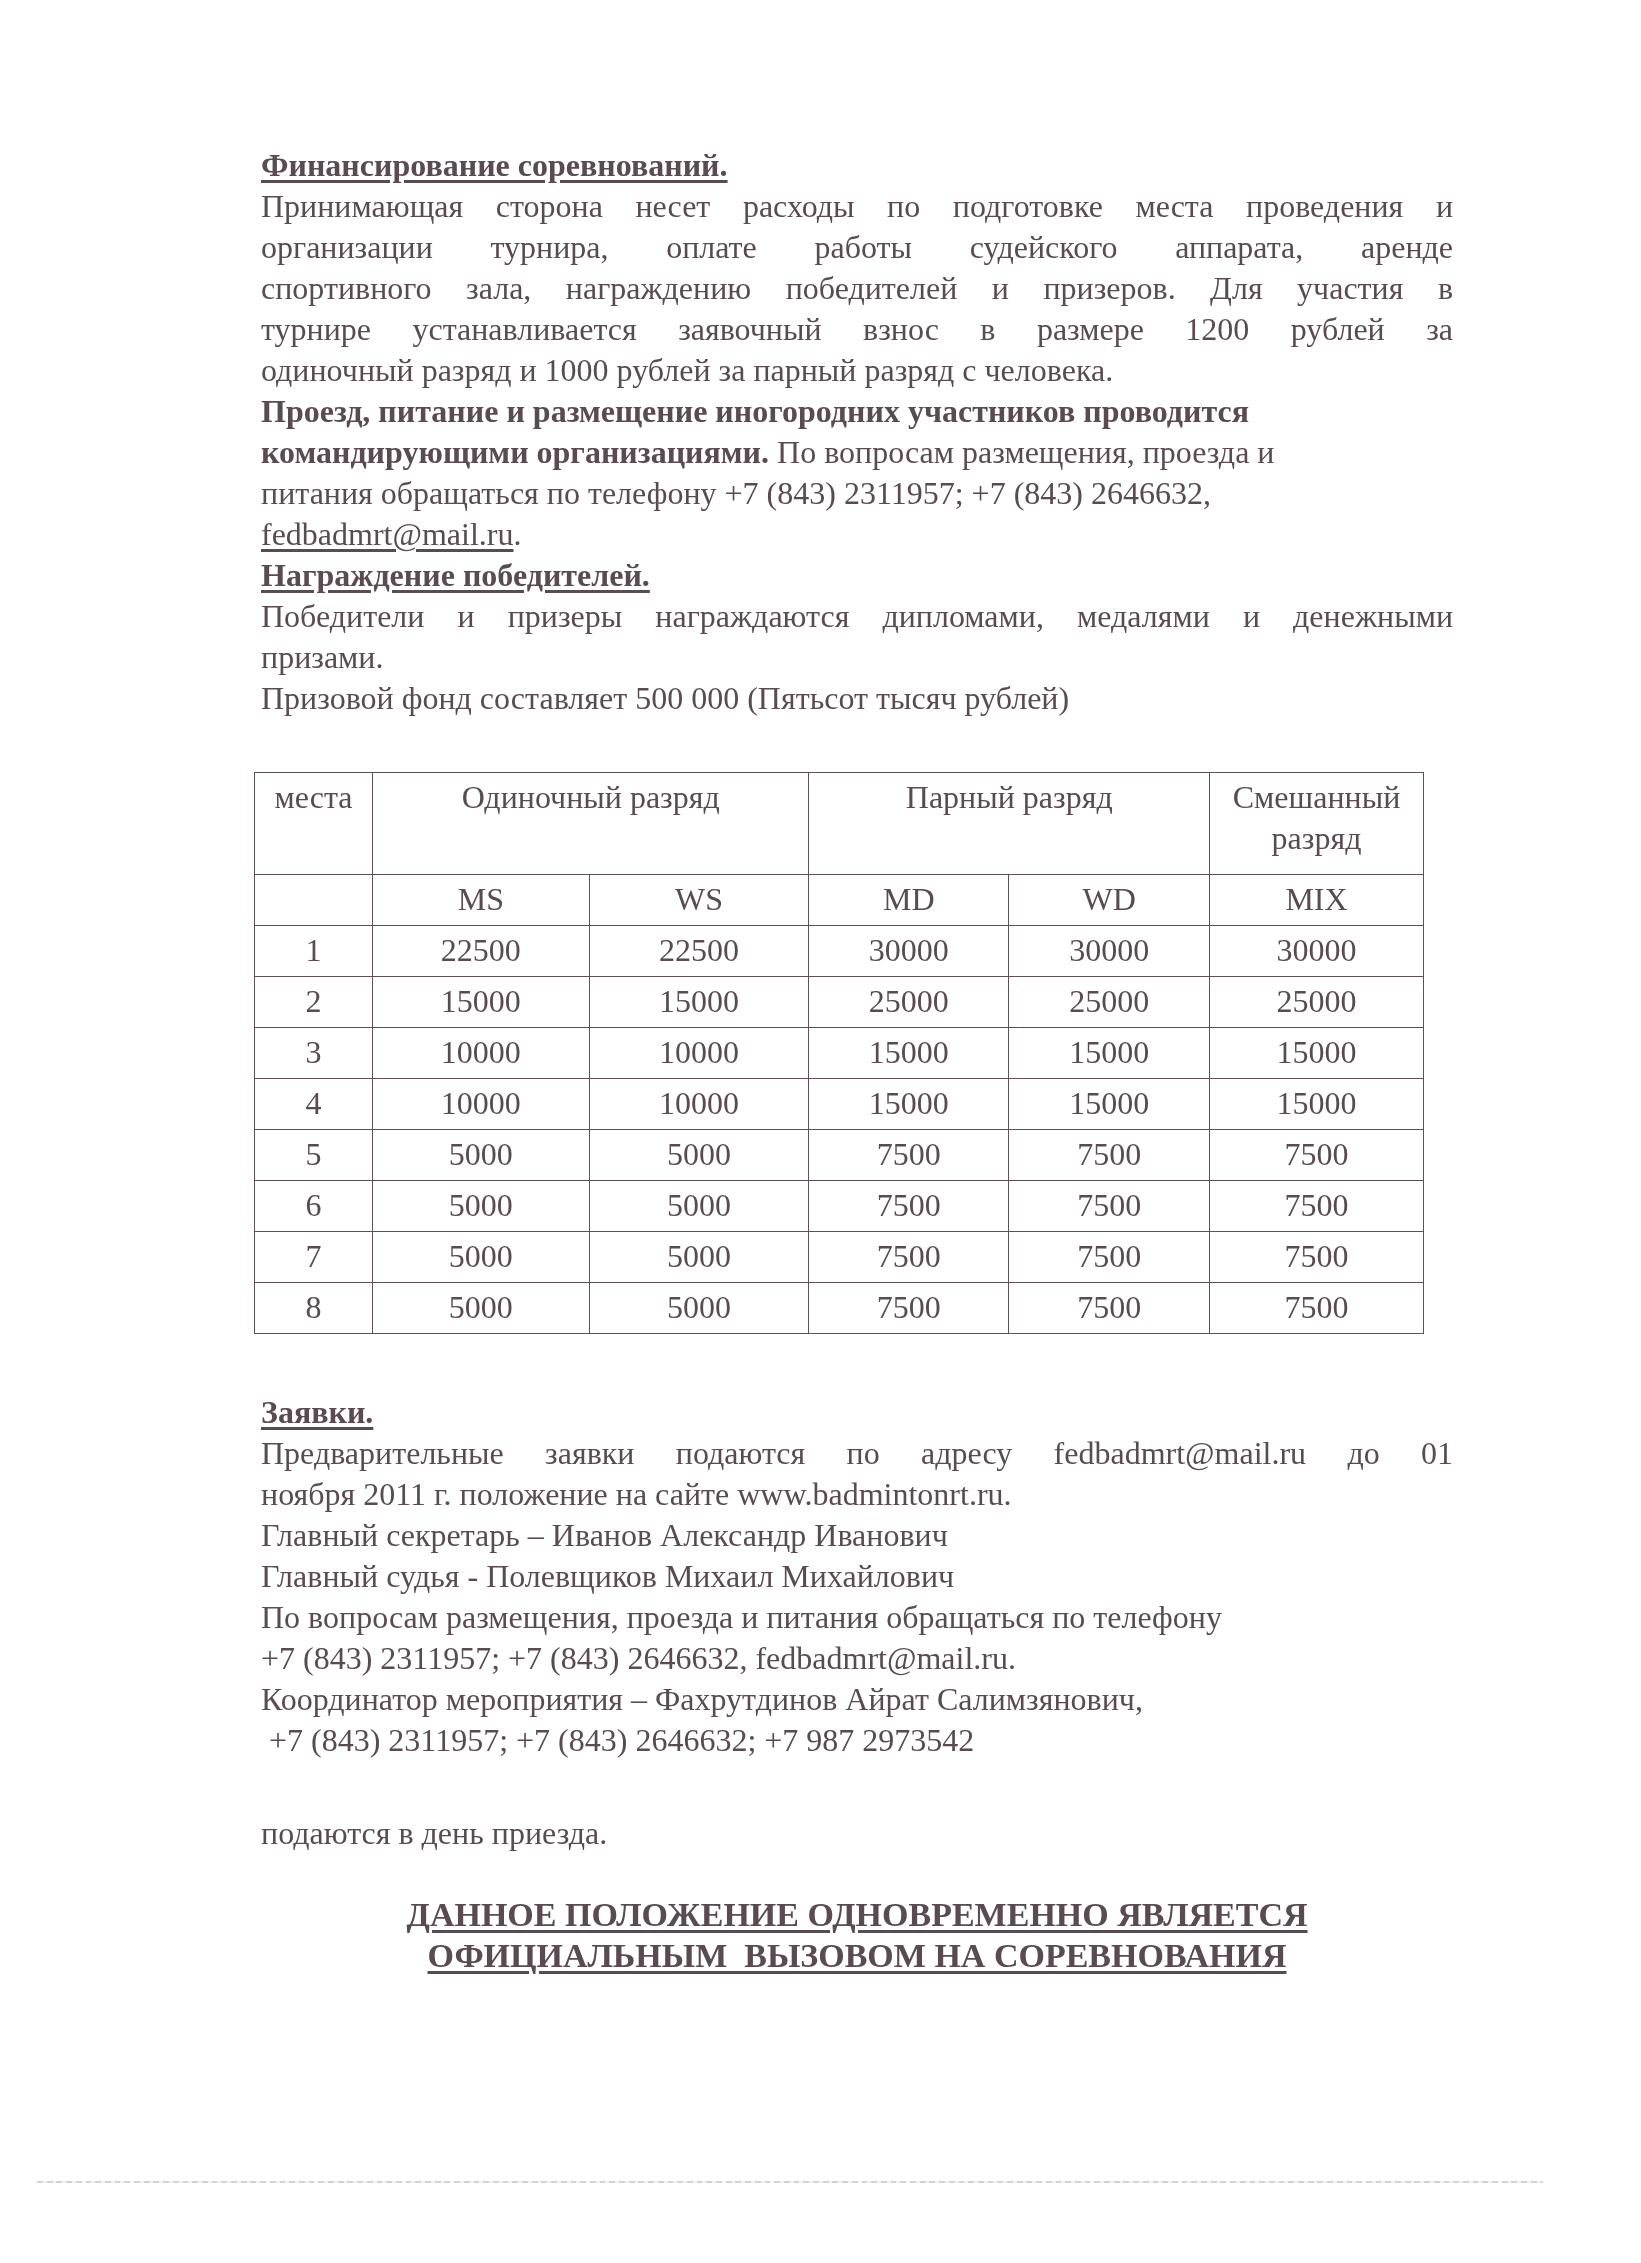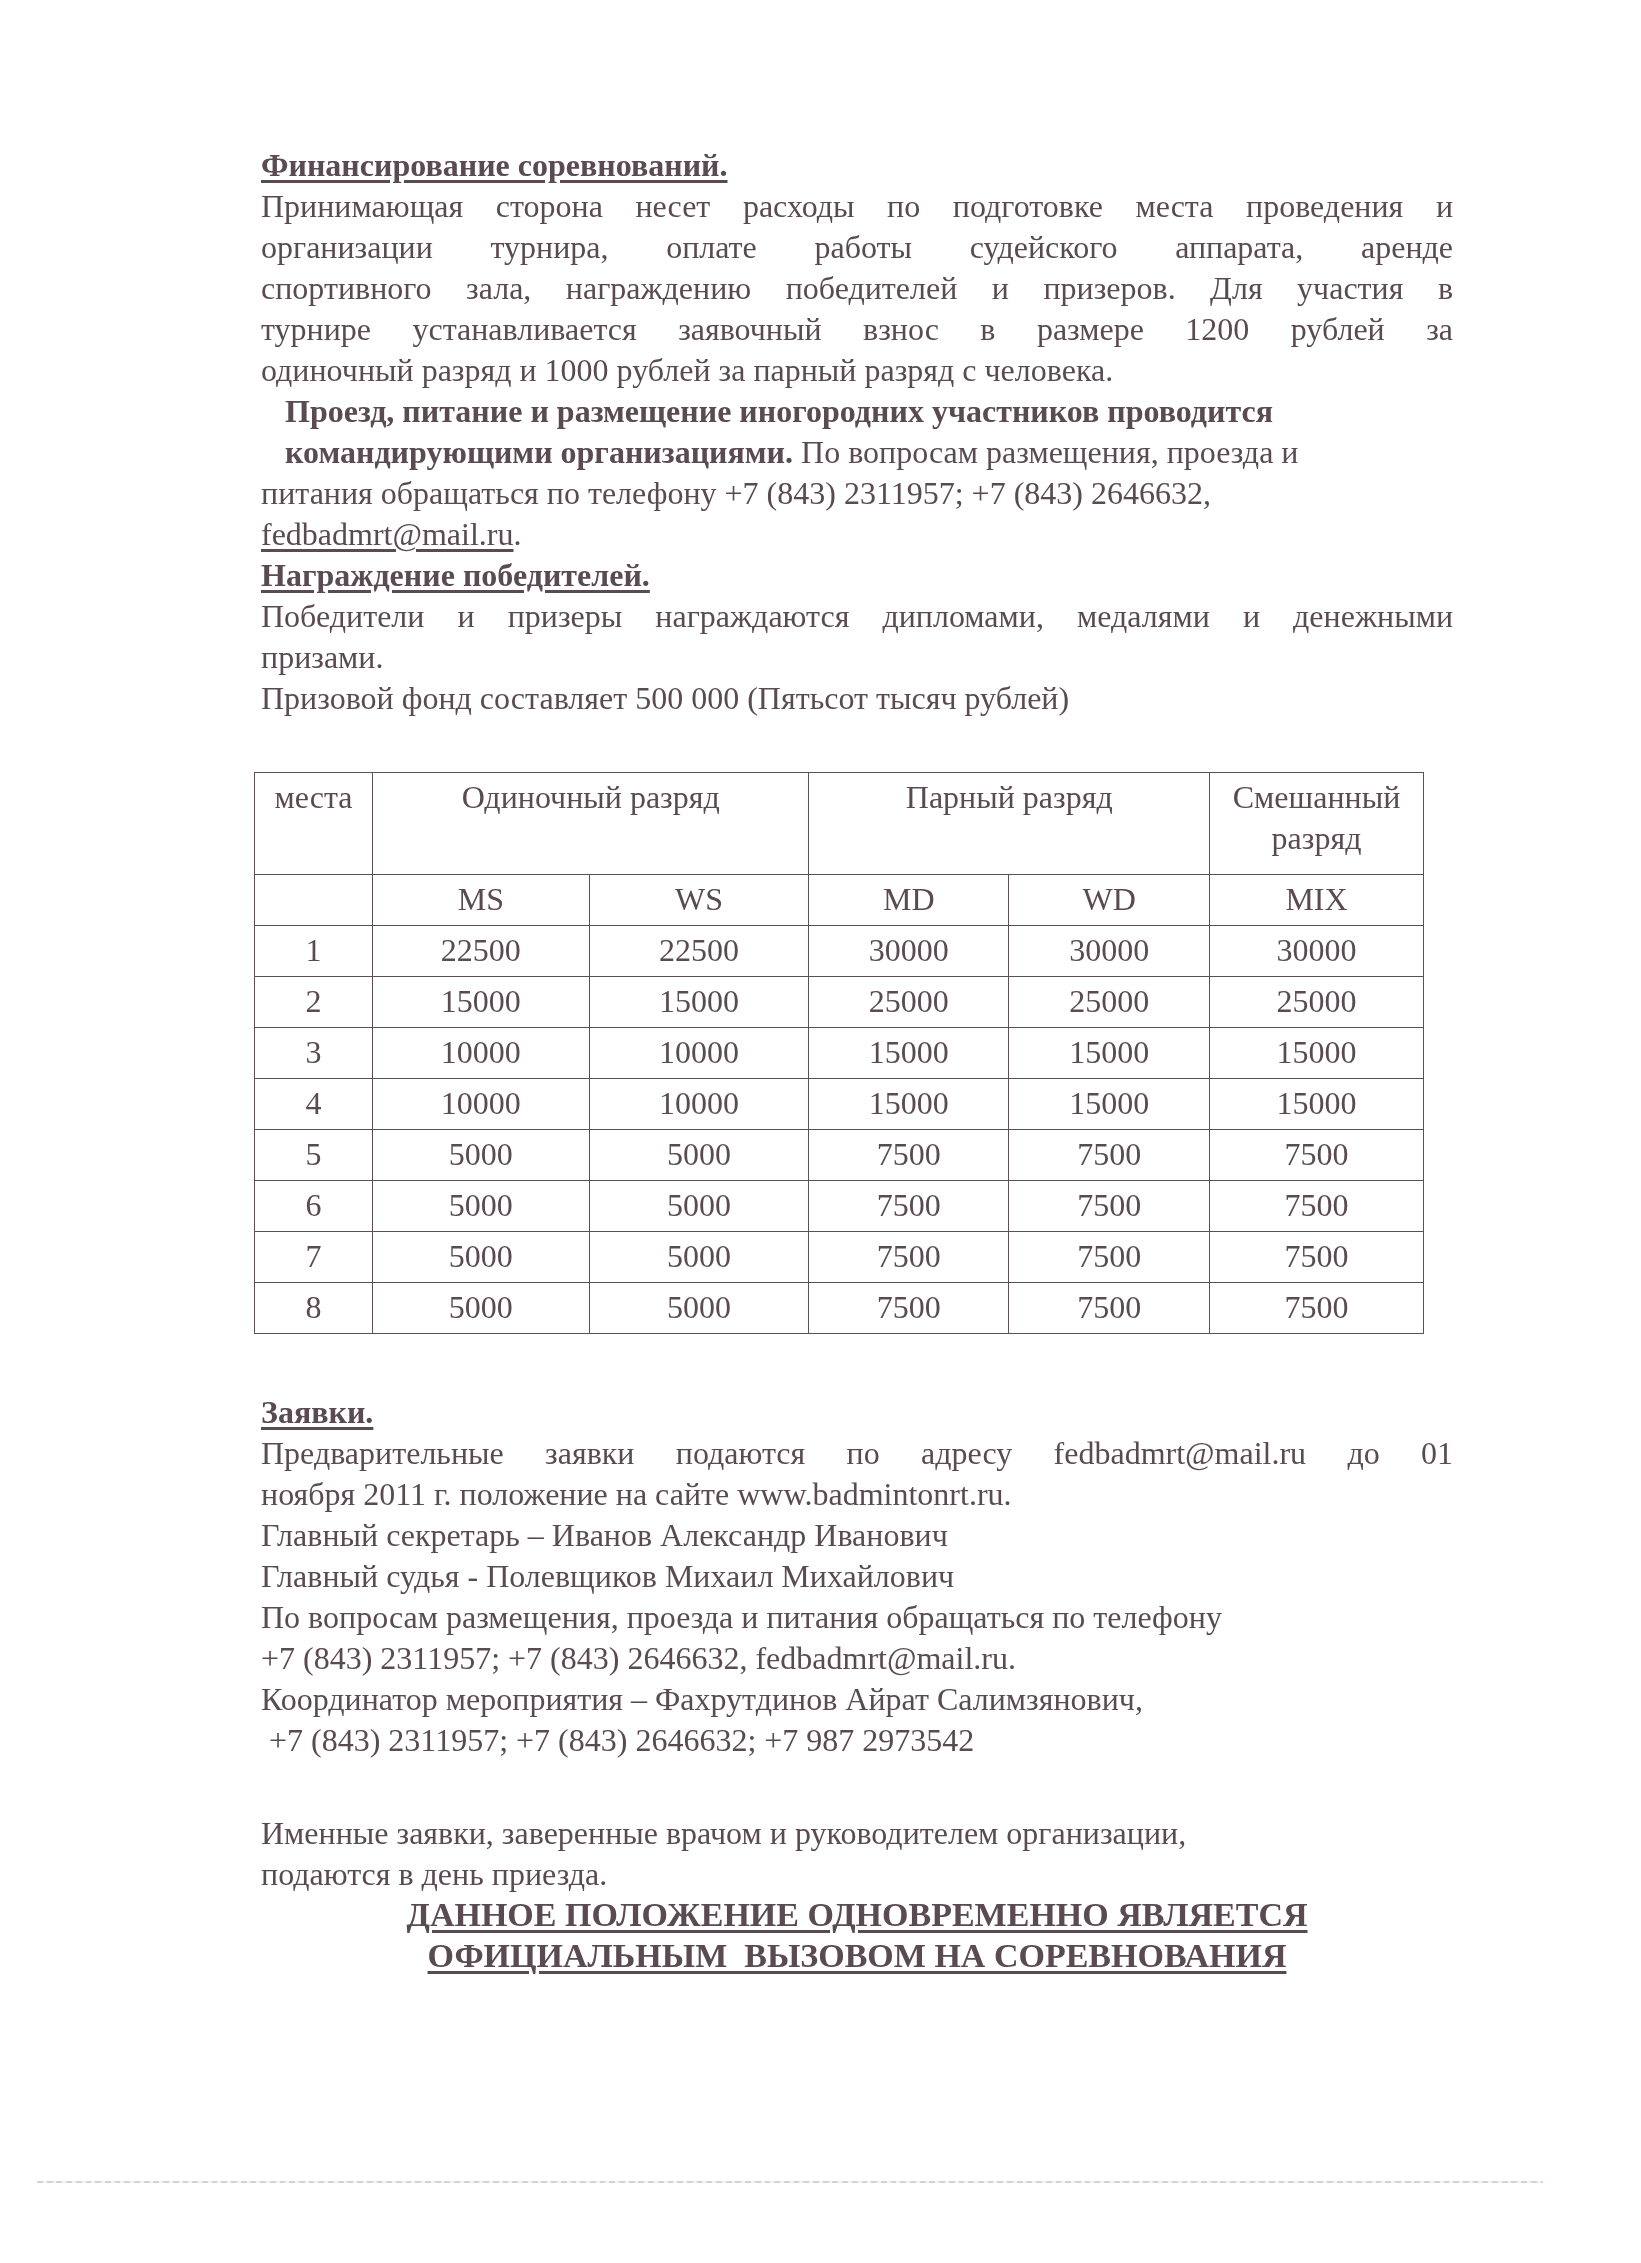"Проезд, питание и размещение иногородних" .bold { margin-left: 24px -> none }
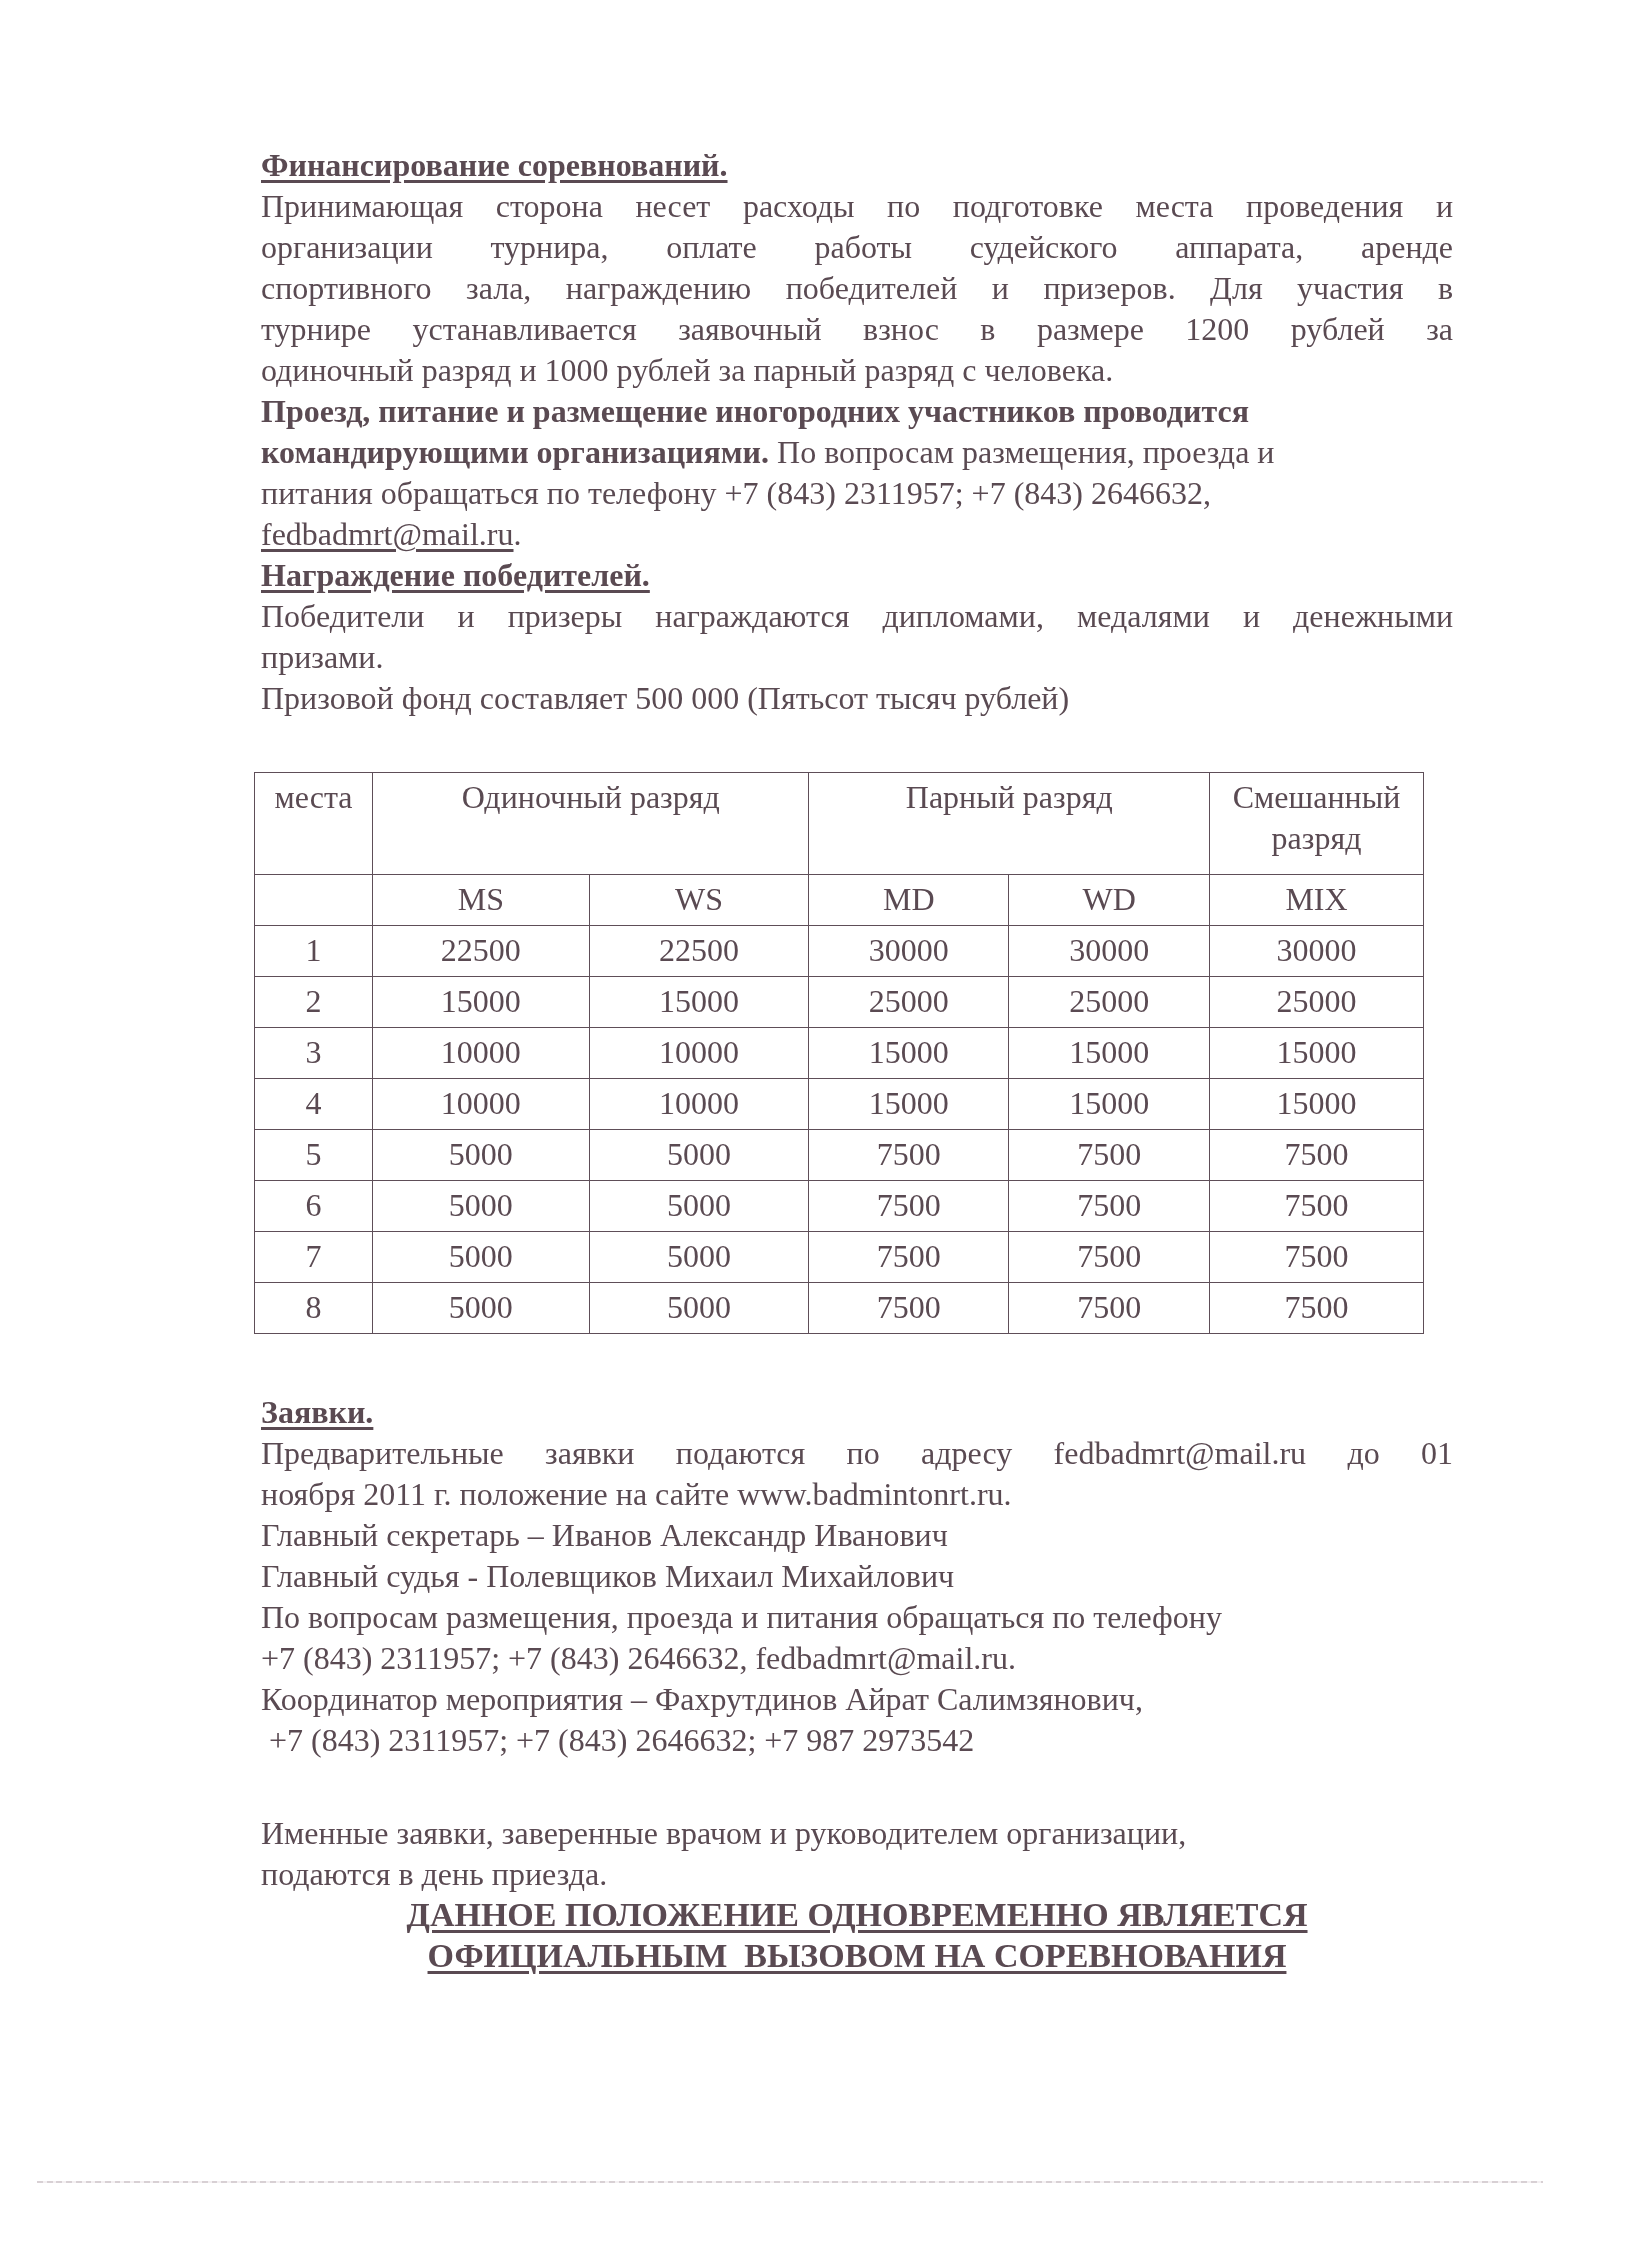"Именные заявки, заверенные врачом и" div.line { html: <div>Именные заявки, заверенные врачом и руководителем организации,</div> -> none }
